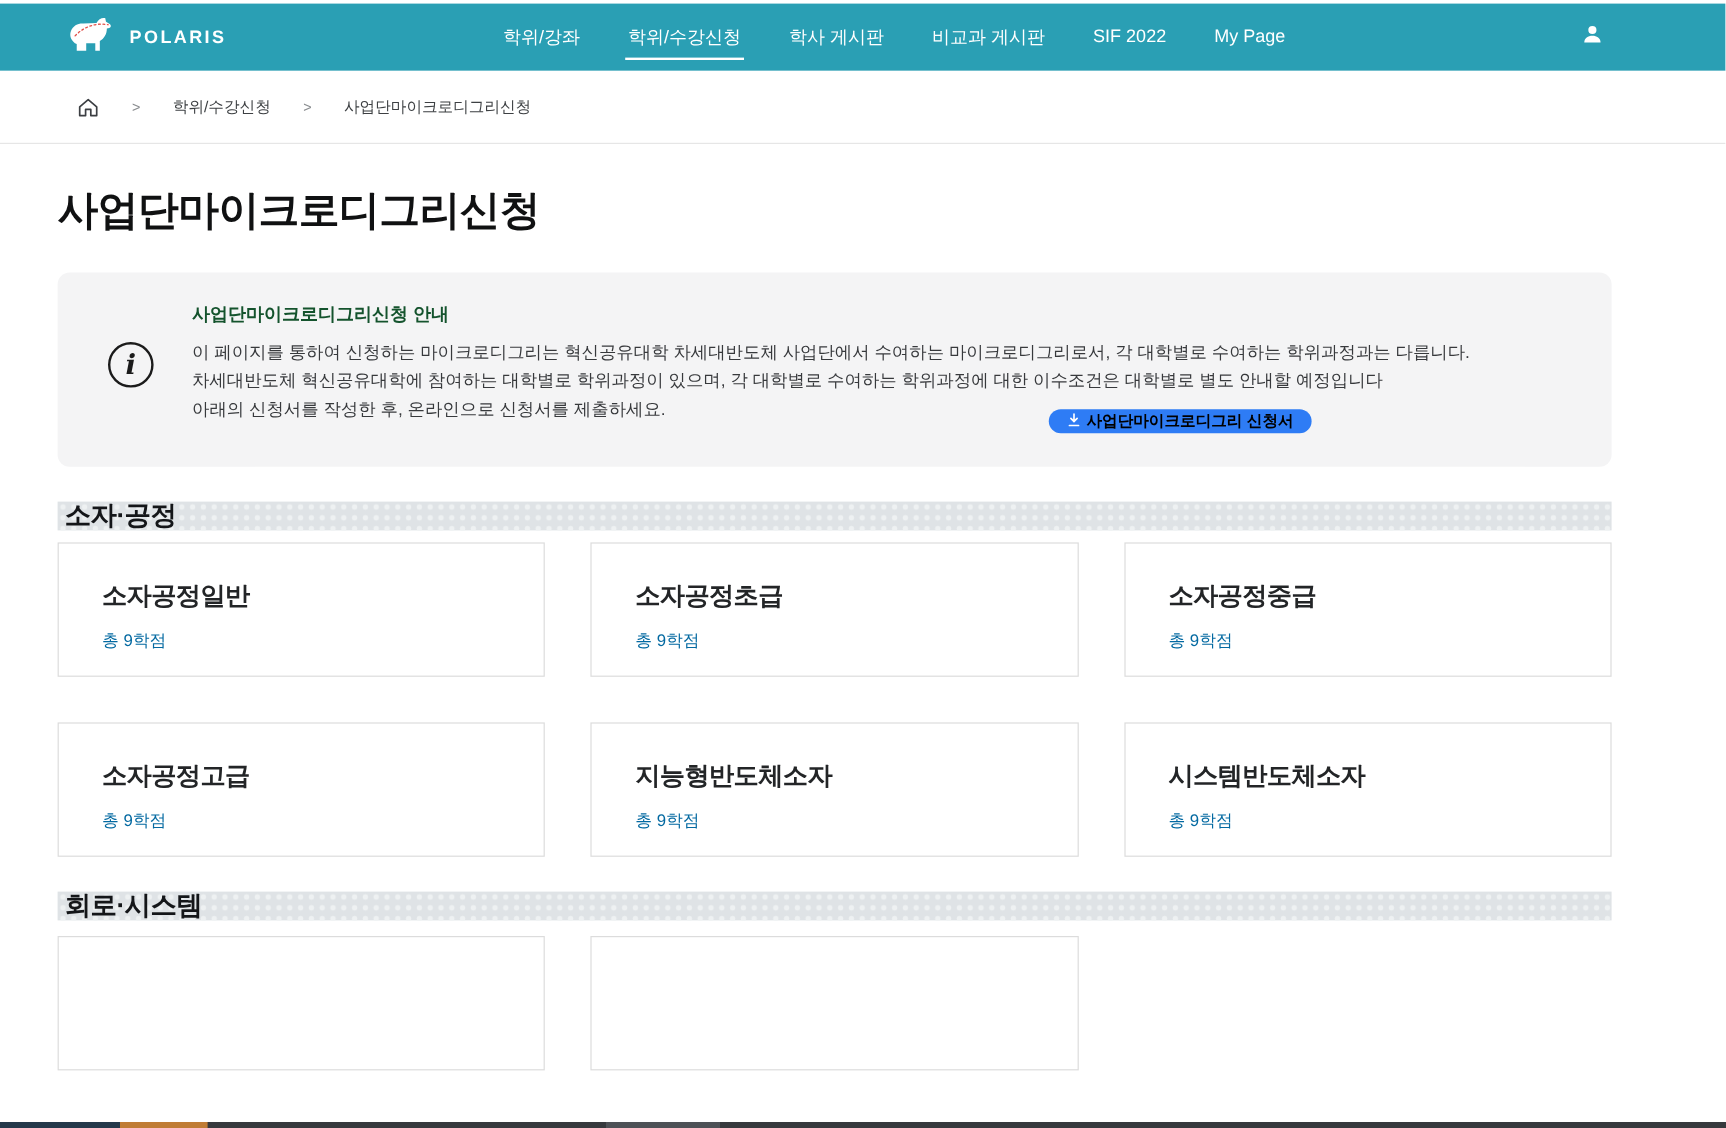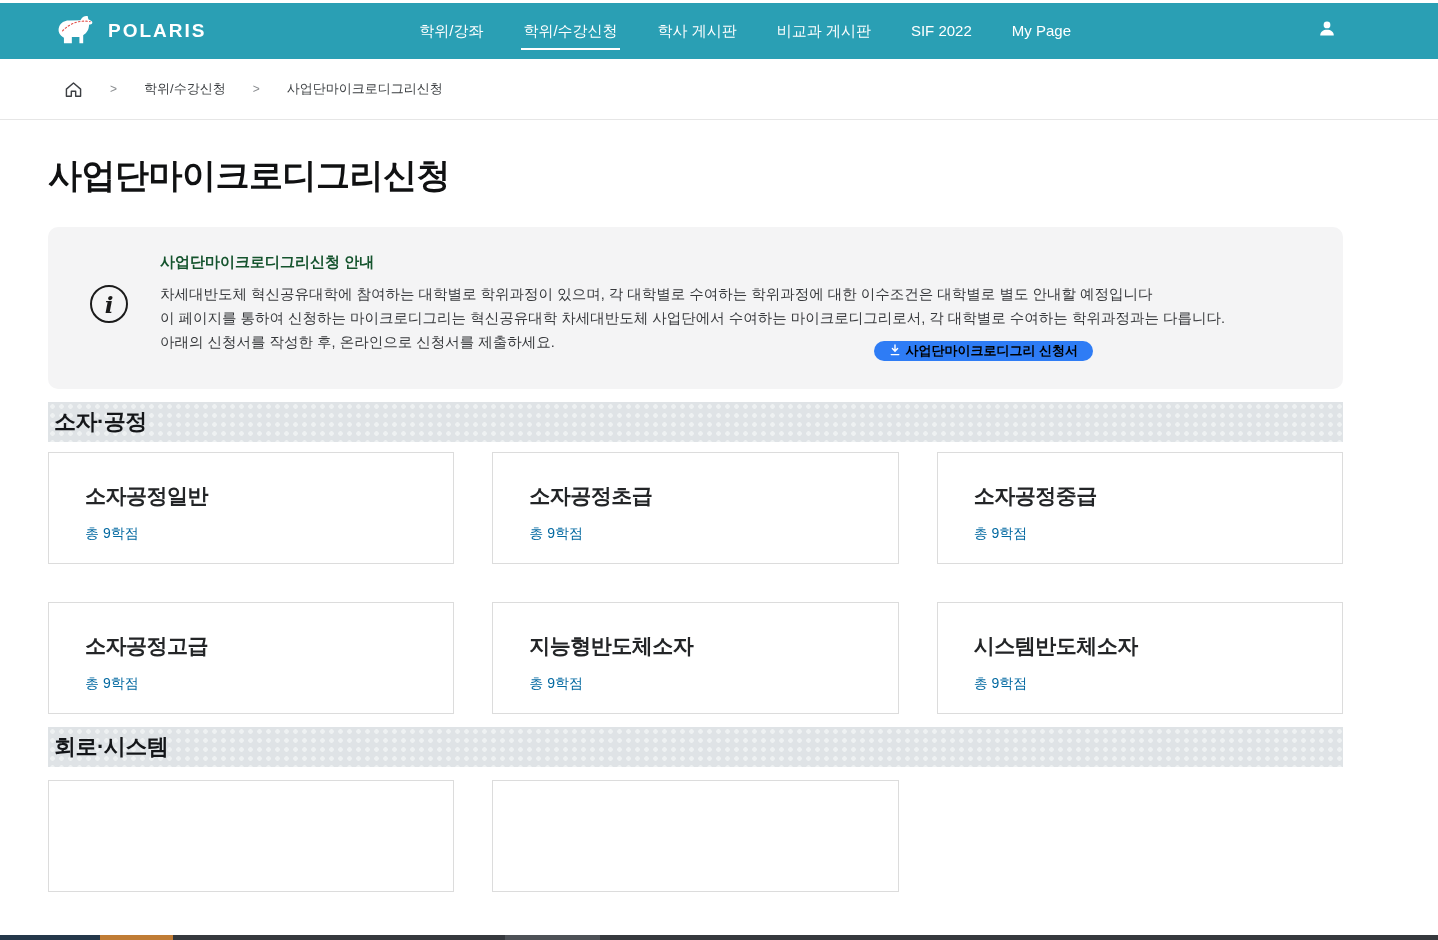"POLARIS" .brand-text { font-size: 19px -> 15px }
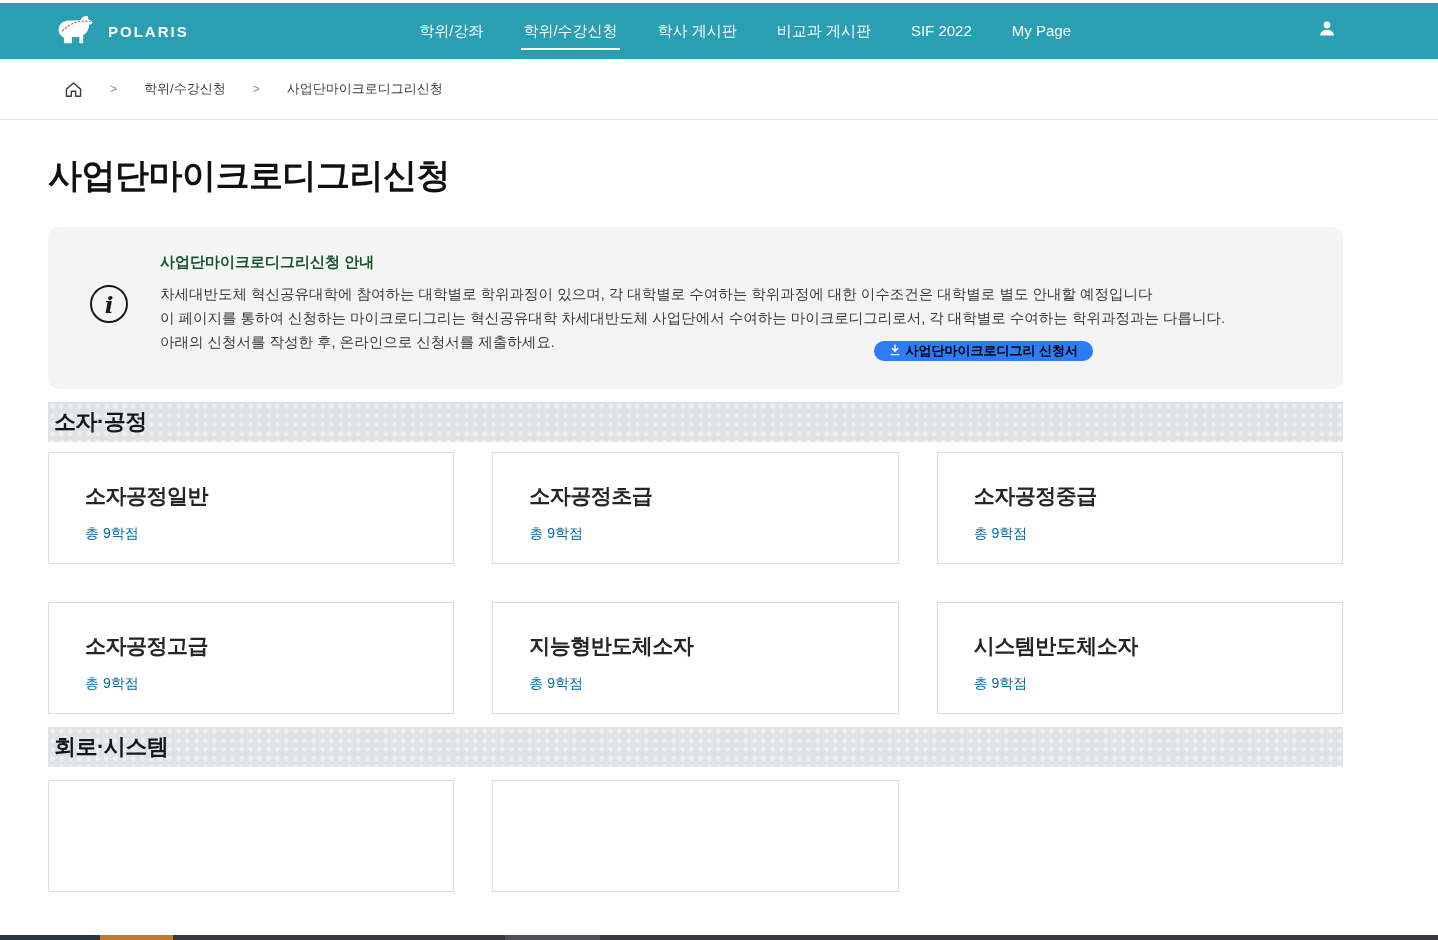"차세대반도체 혁신공유대학에 참여하는 대학별로 학위과정이" p.notice-line { order: before "이 페이지를 통하여 신청하는 마이크로디그리는" -> after "이 페이지를 통하여 신청하는 마이크로디그리는" }
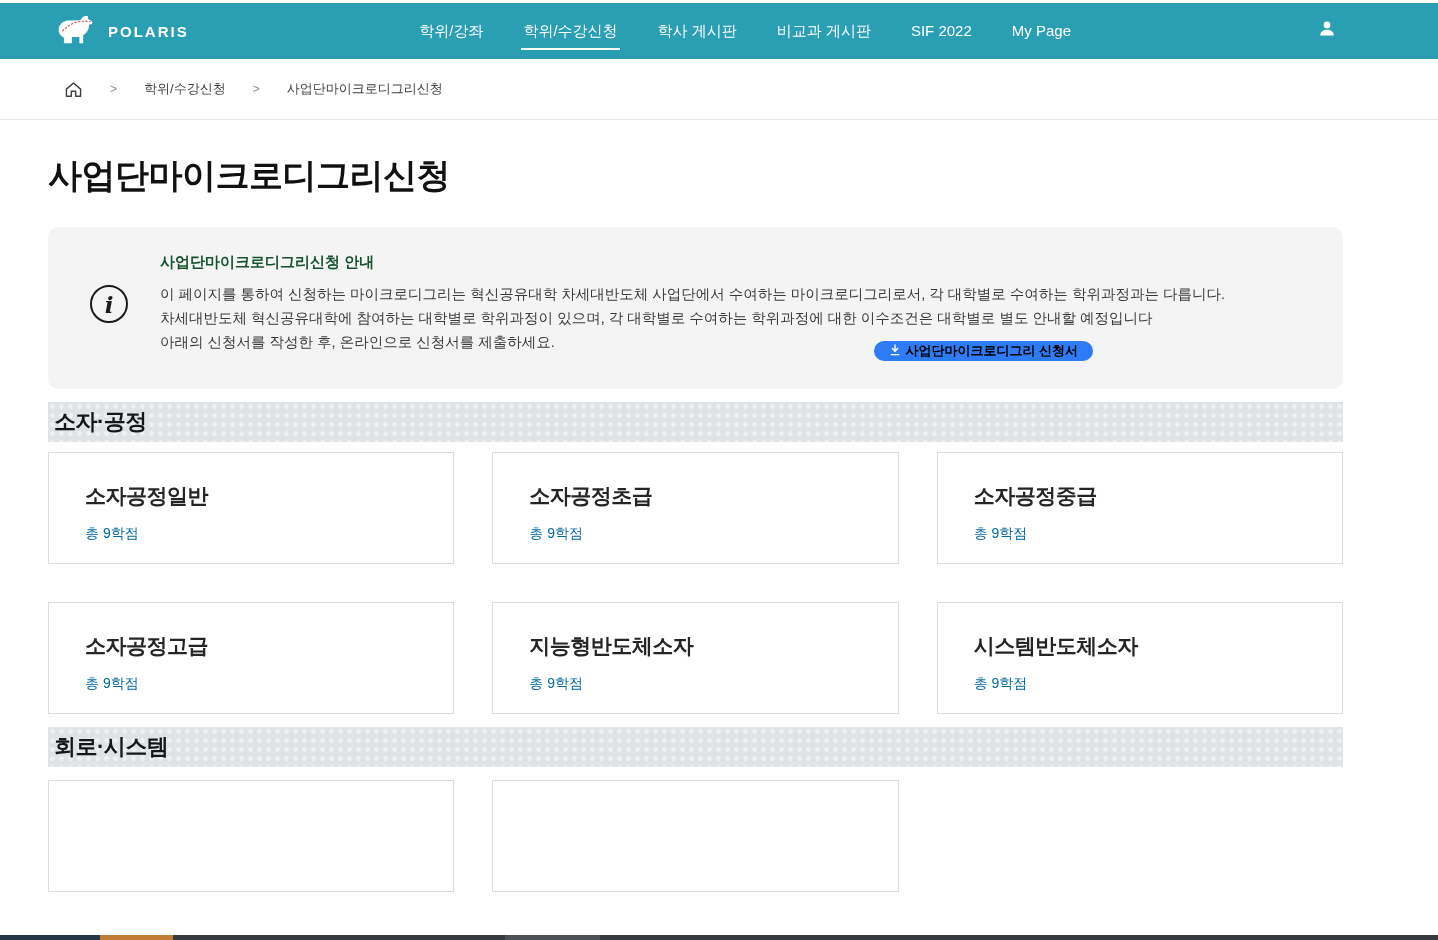"소자·공정" .section-header { height: 40px -> 24px; margin-top: 13px -> 29px }
